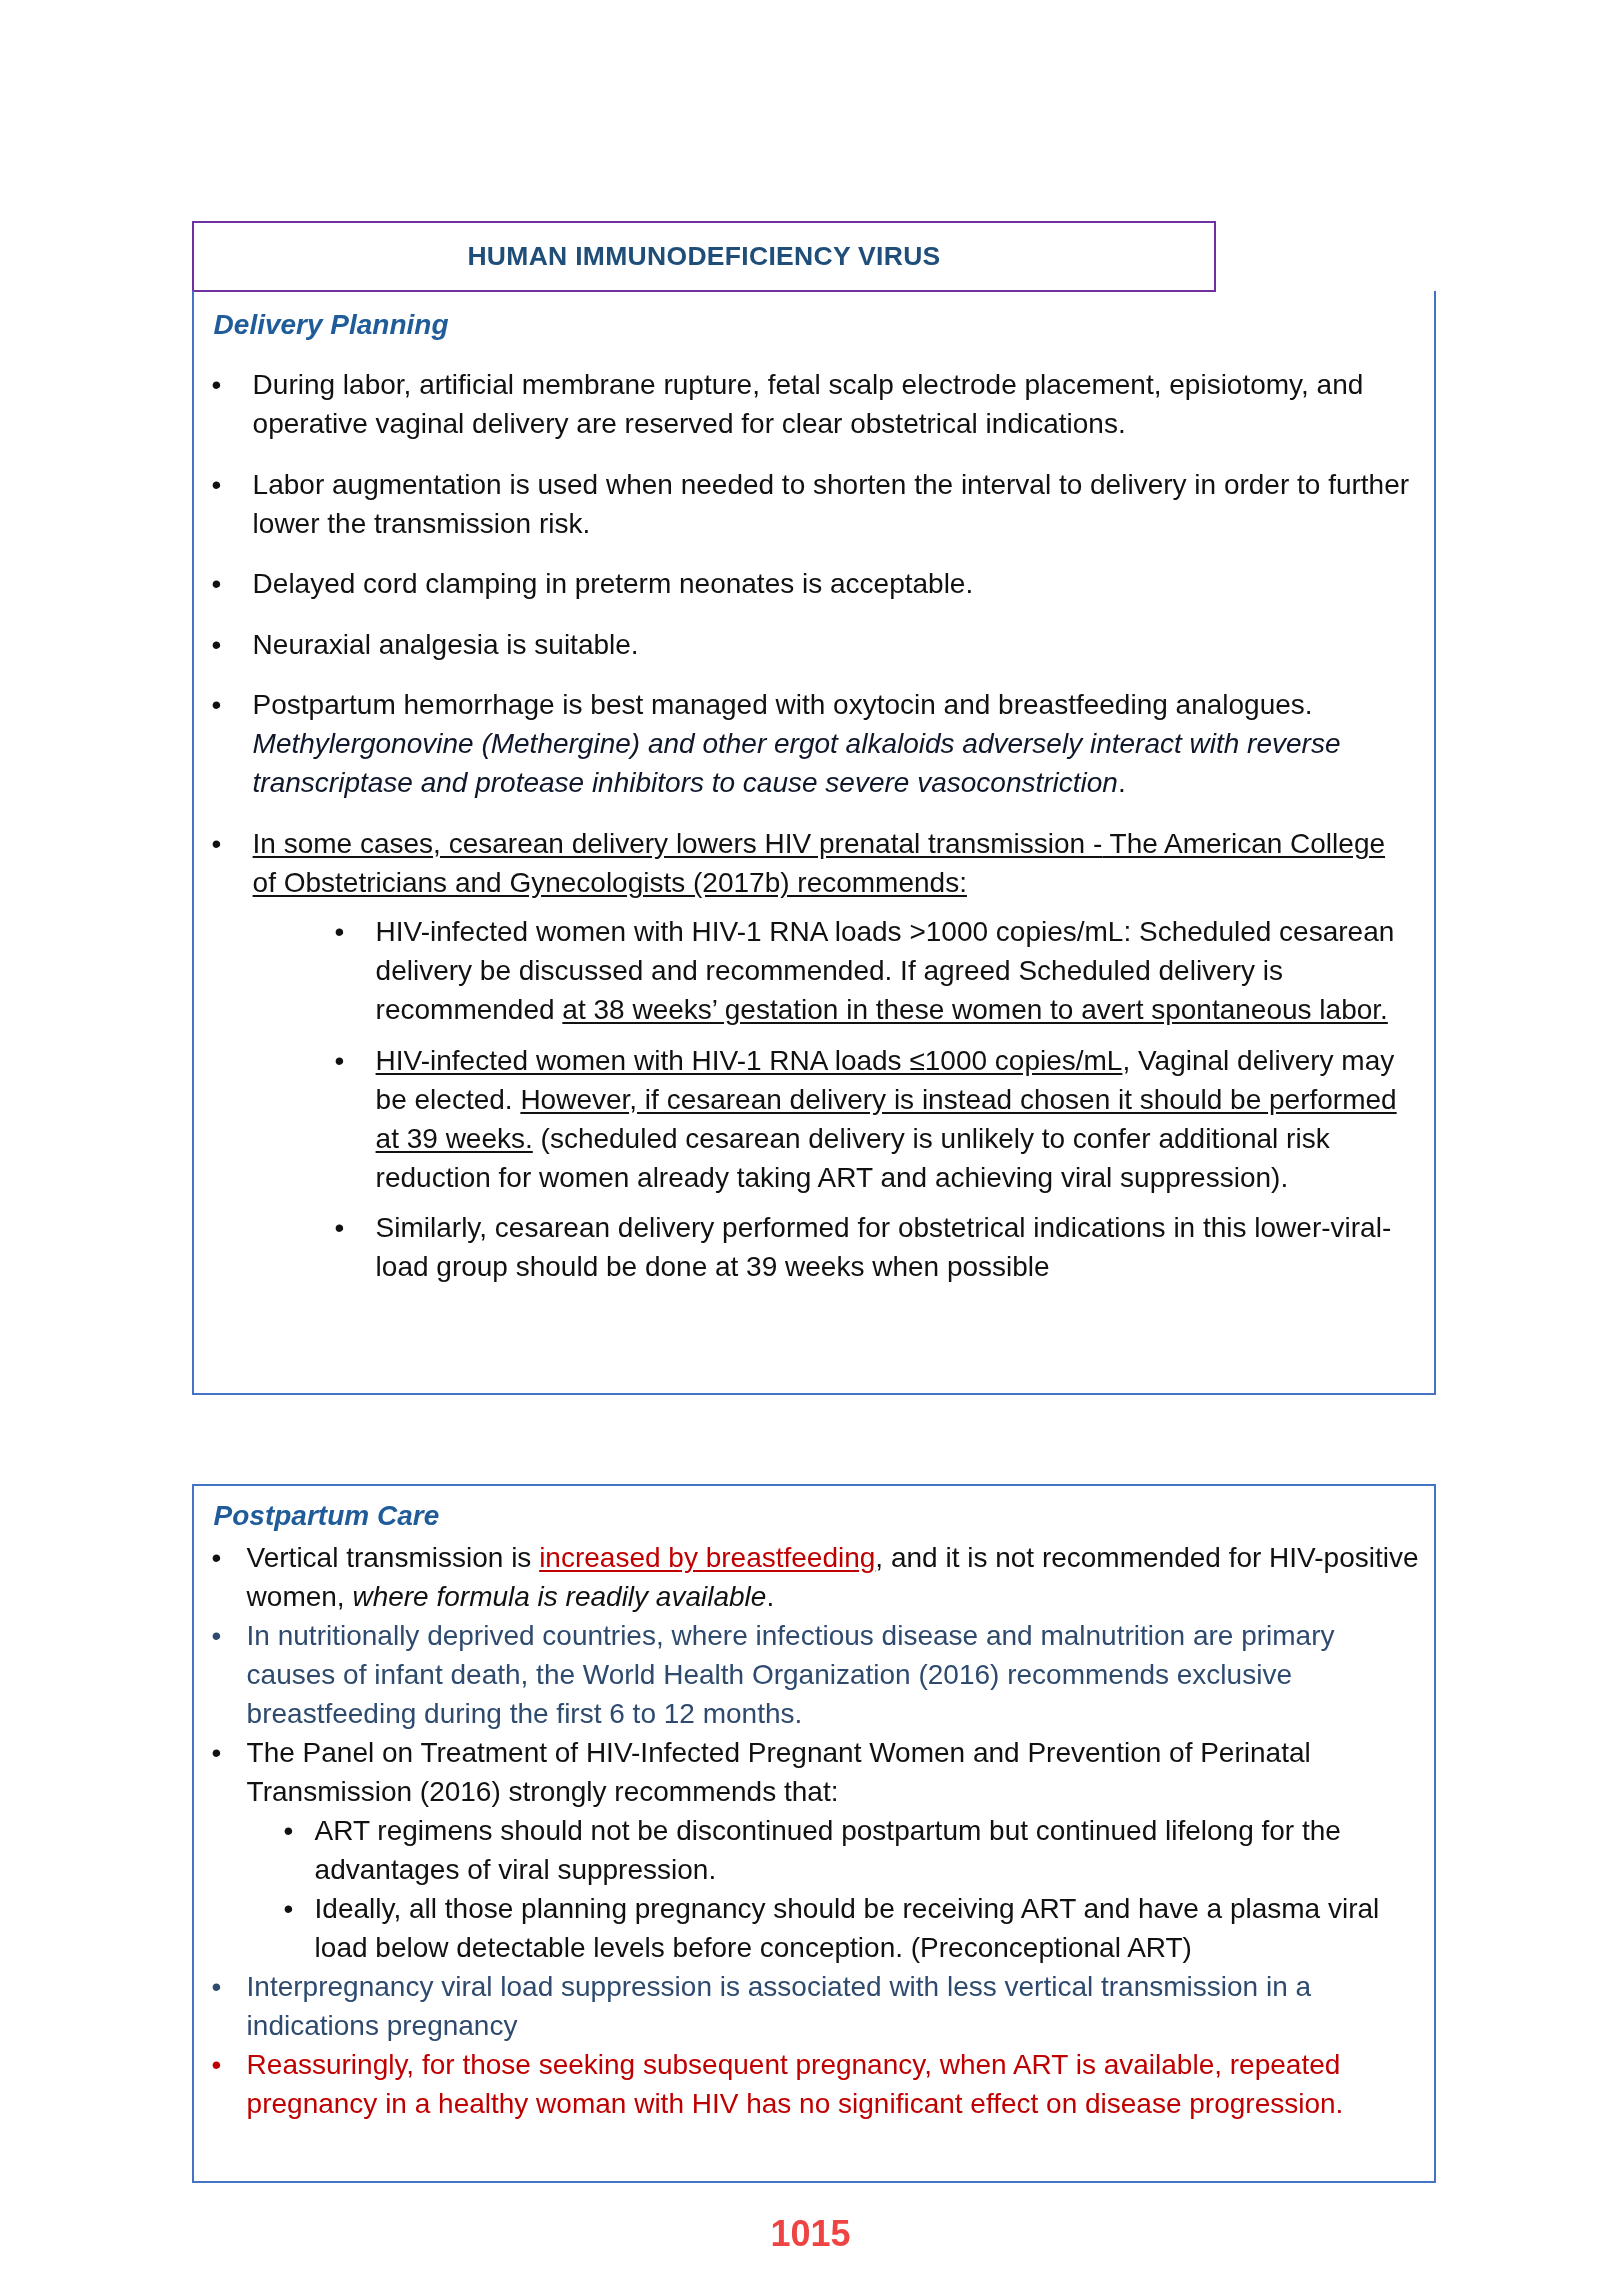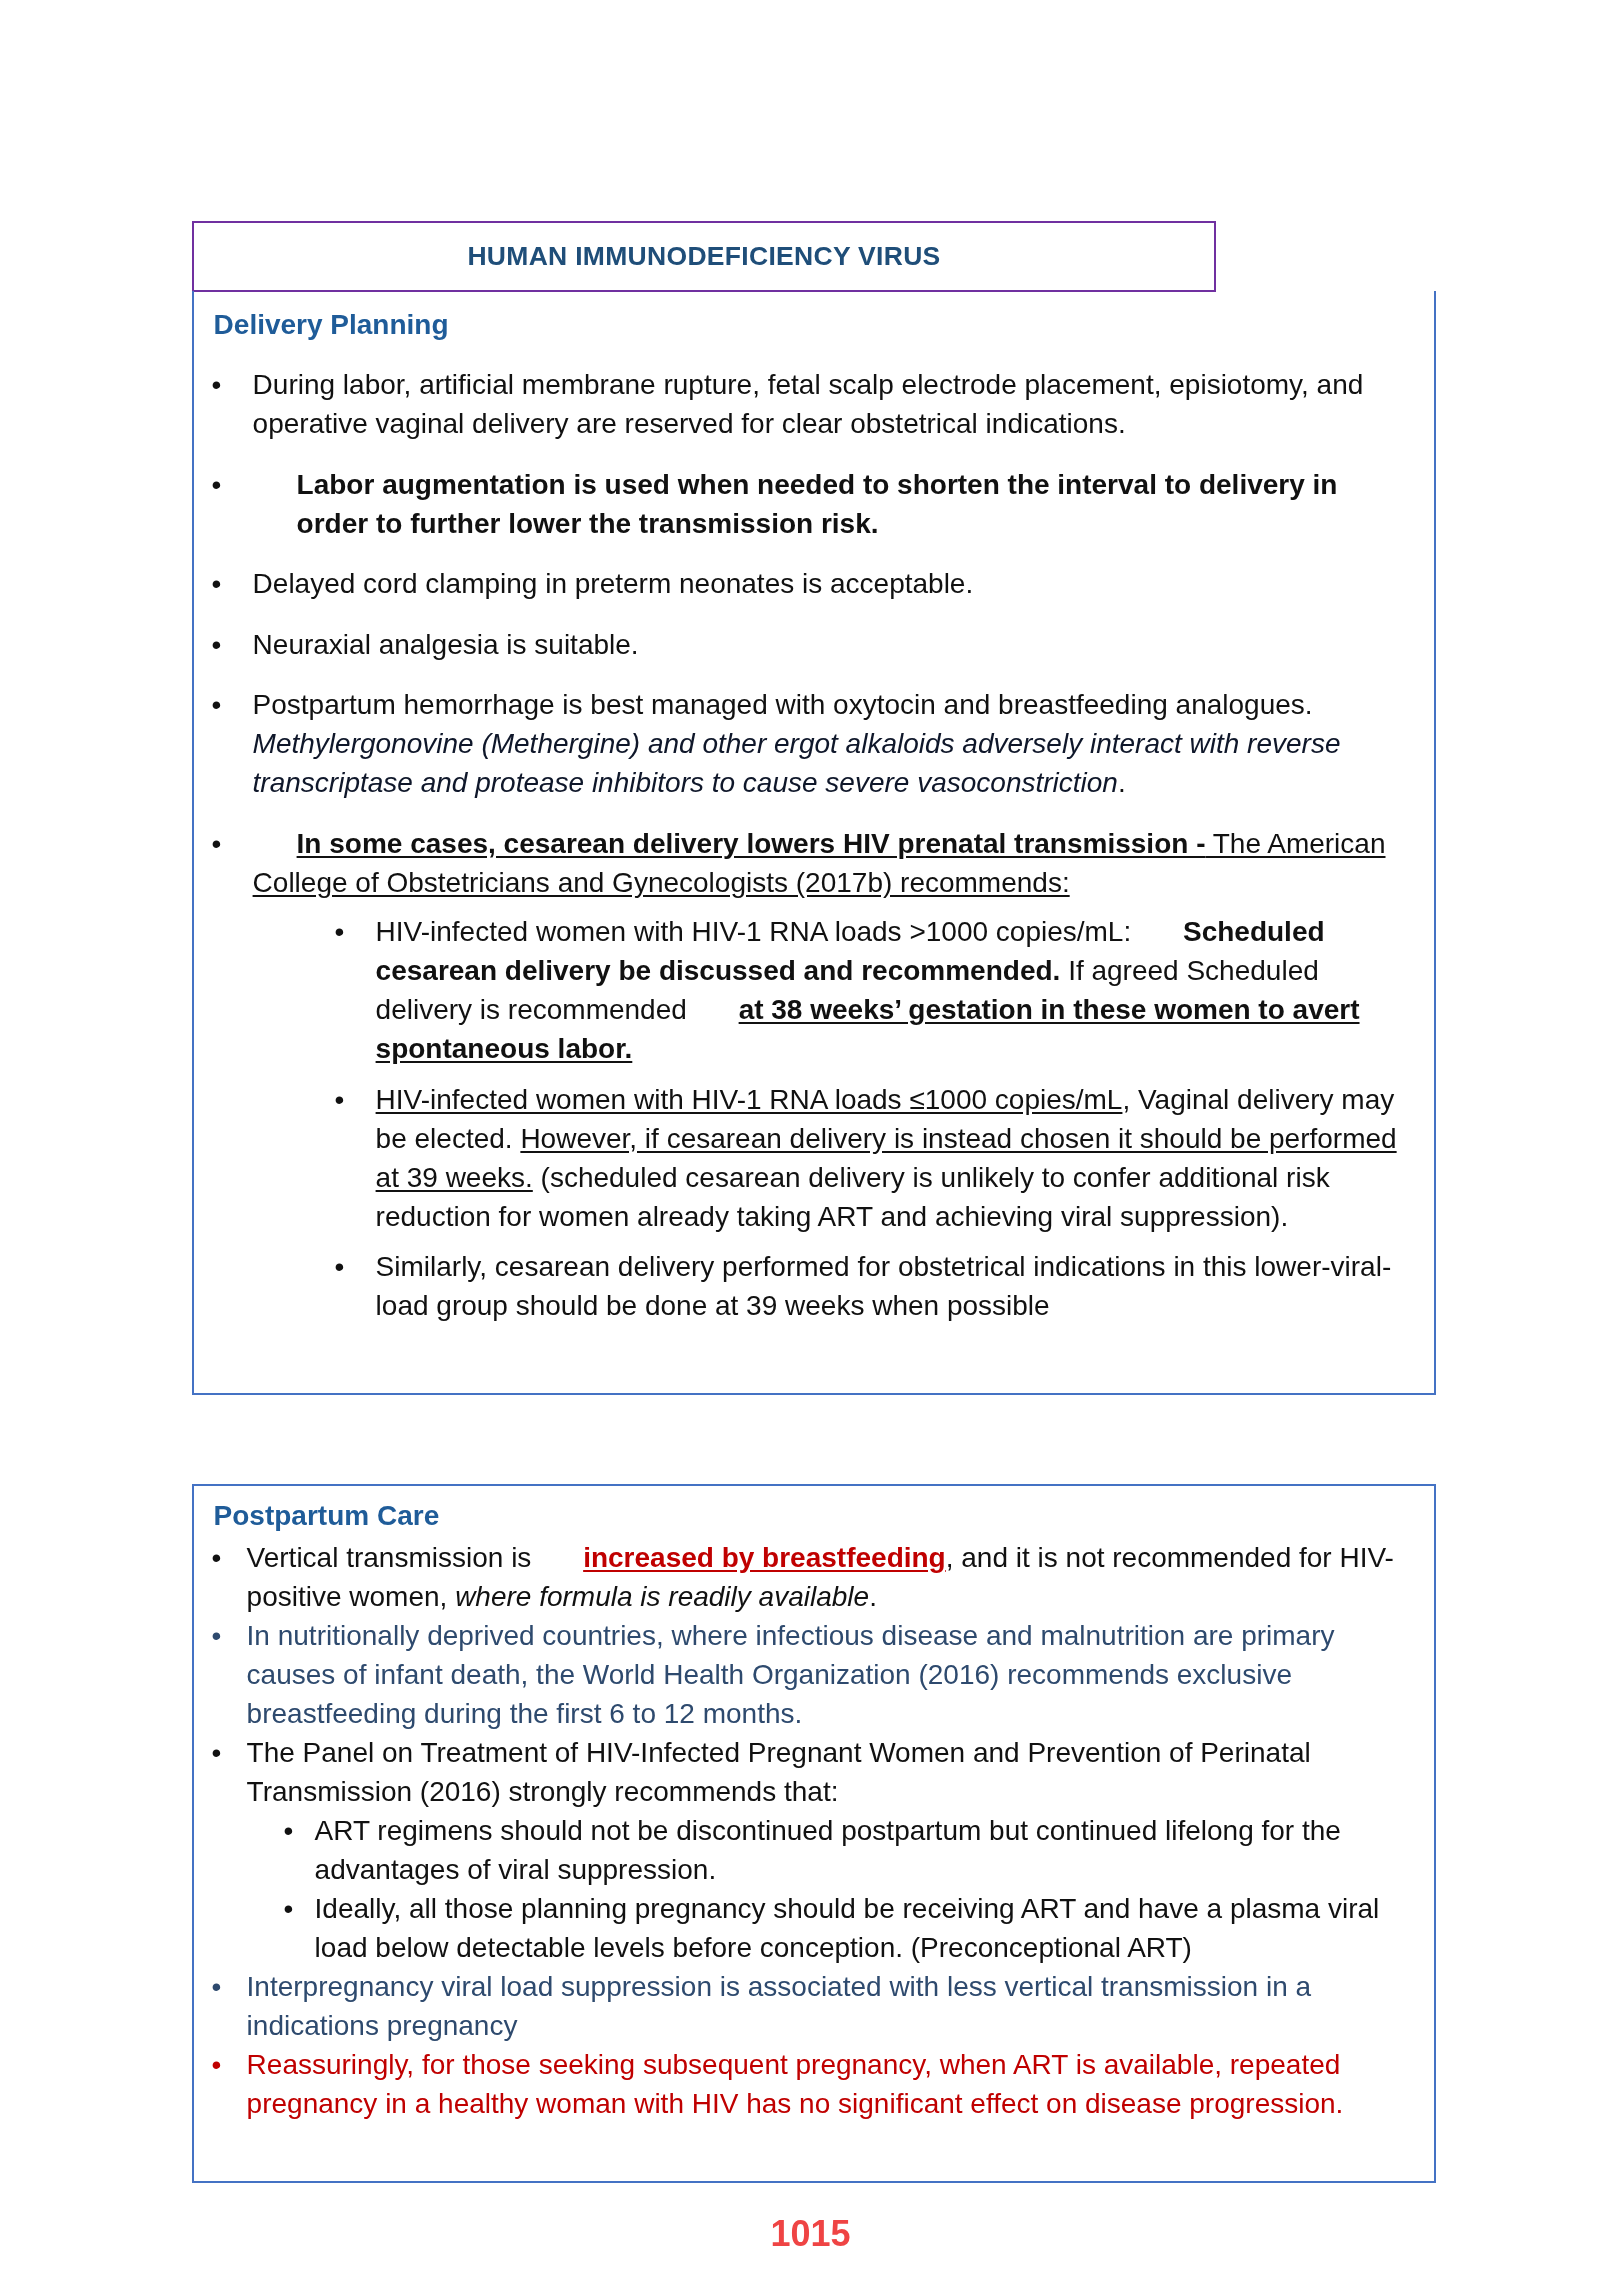"Delivery Planning" .section-heading { font-style: none -> italic }
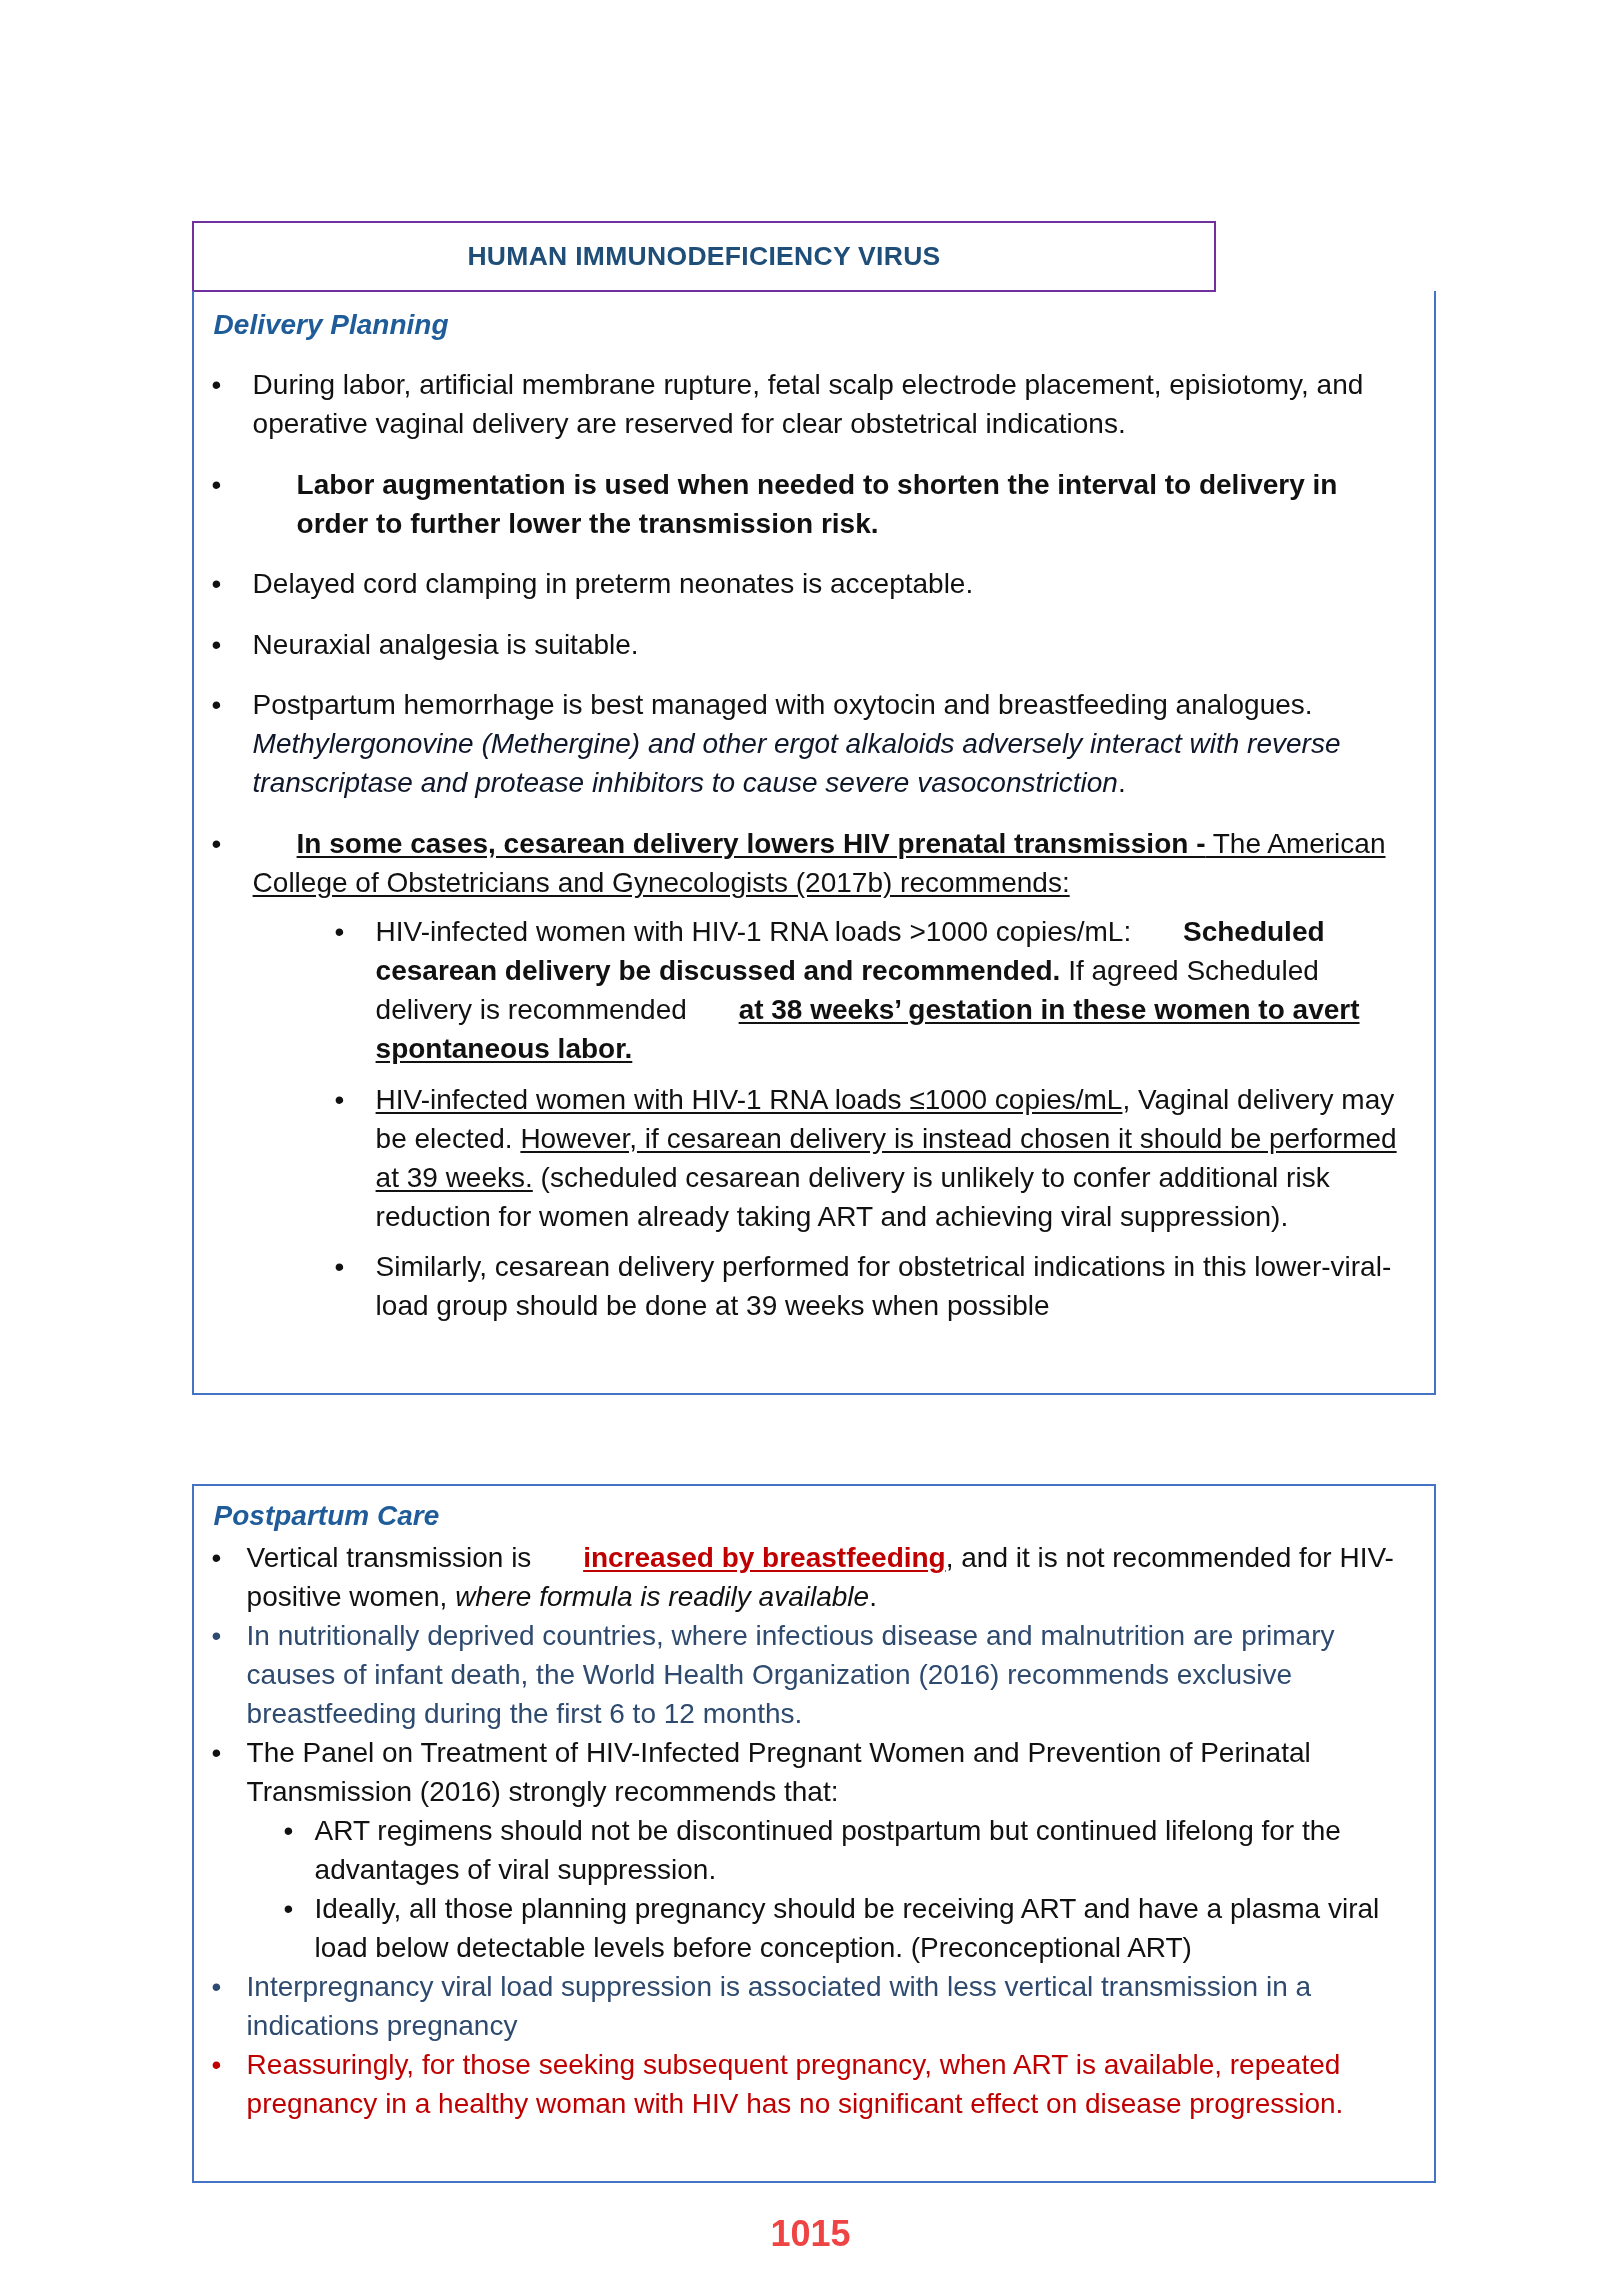"Labor augmentation is used when" .bold { font-weight: bold -> normal; margin-left: 44px -> none }
